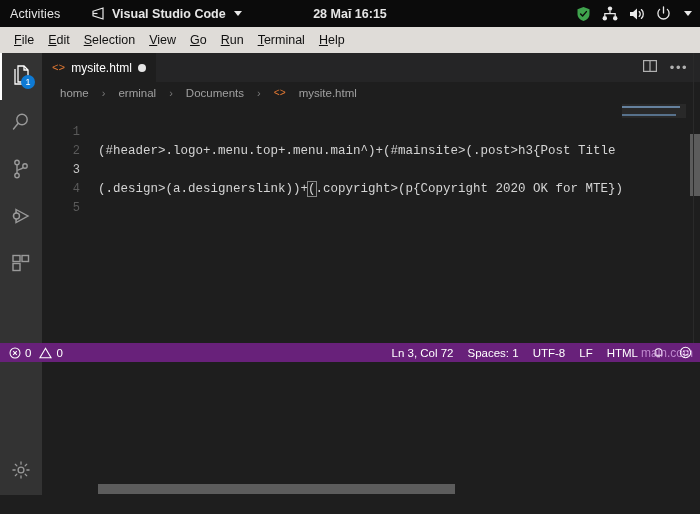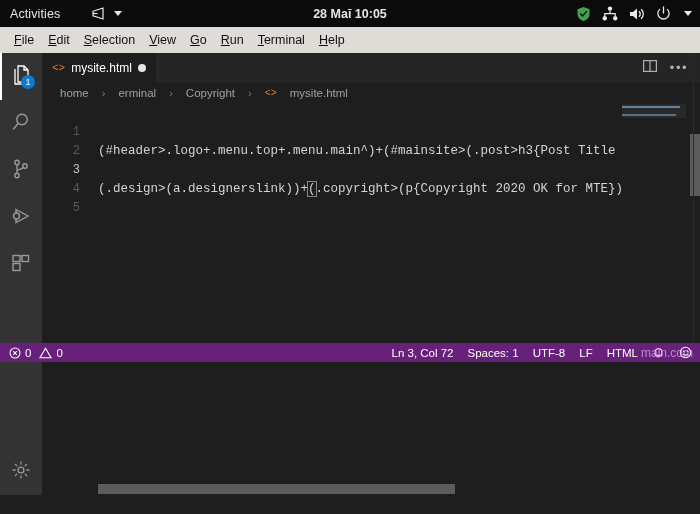"Visual Studio Code" span.gnome-app-name { html: none -> <span>Visual Studio Code</span> }
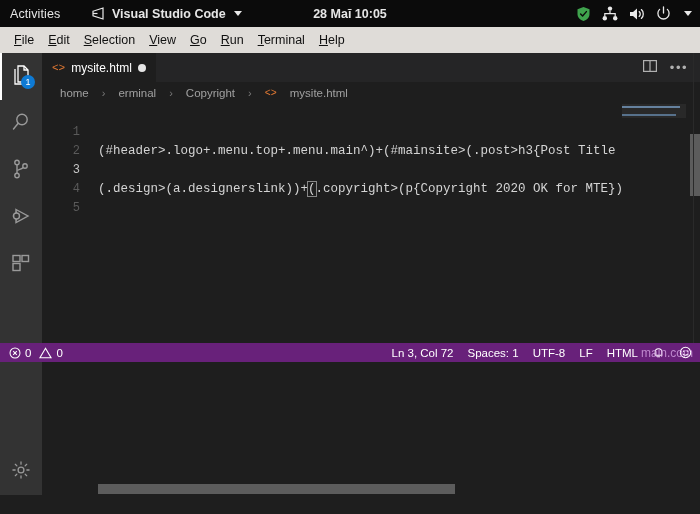"28 Maĭ 10:05" span { text: 10:05 -> 16:15 }
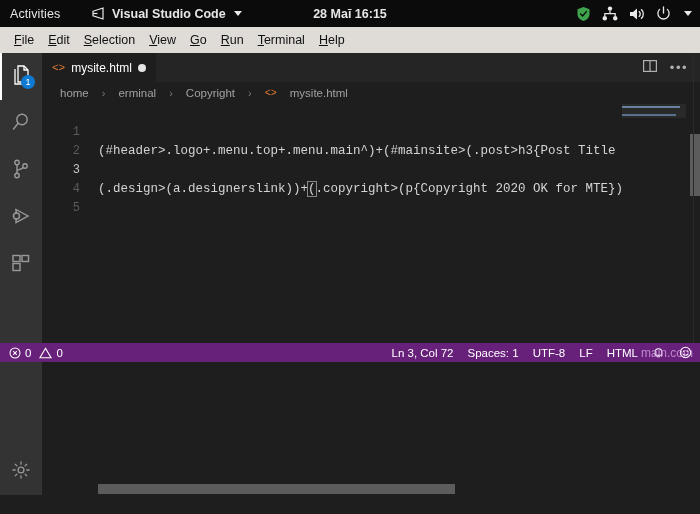"Copyright" span { text: Copyright -> Documents }
